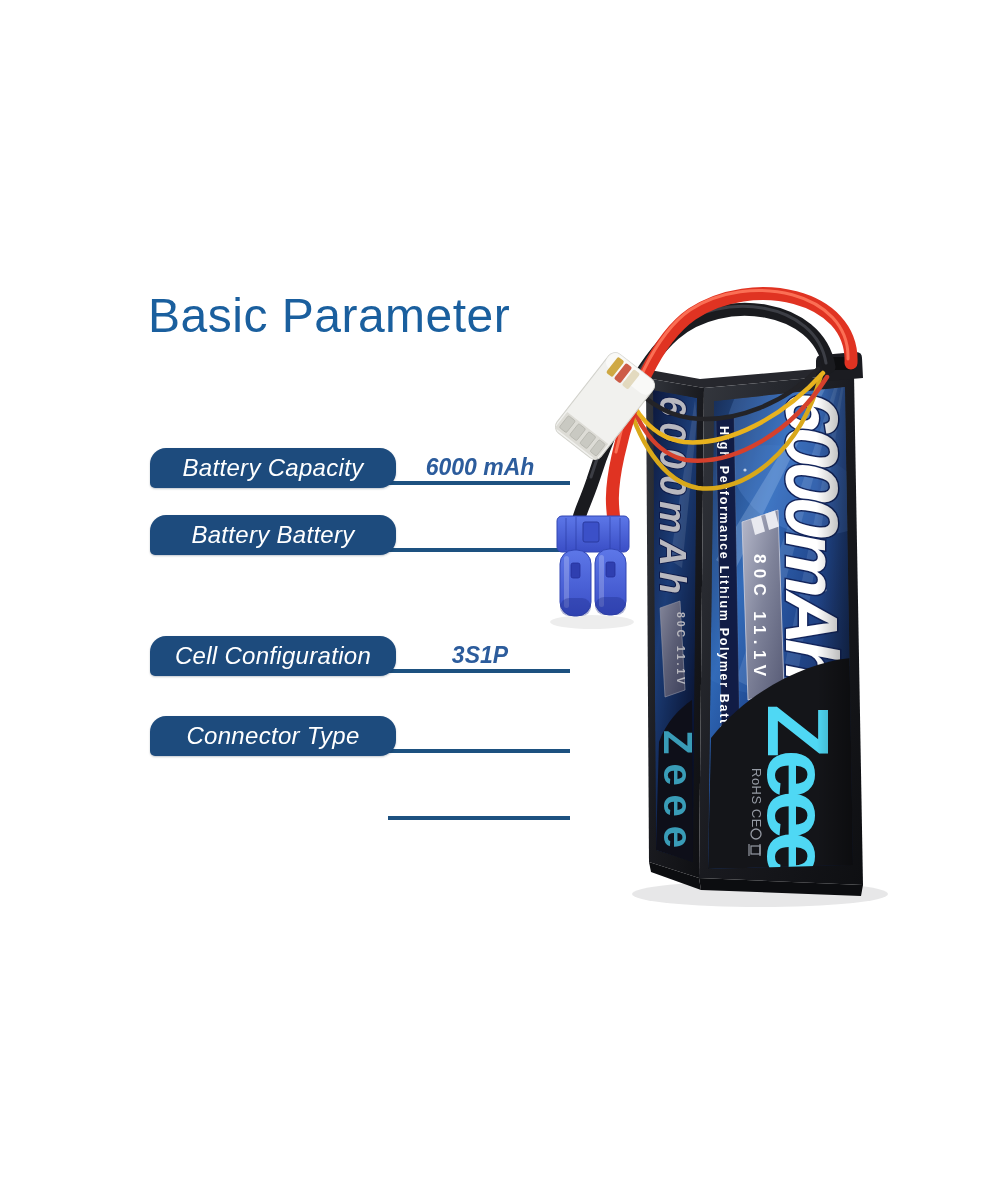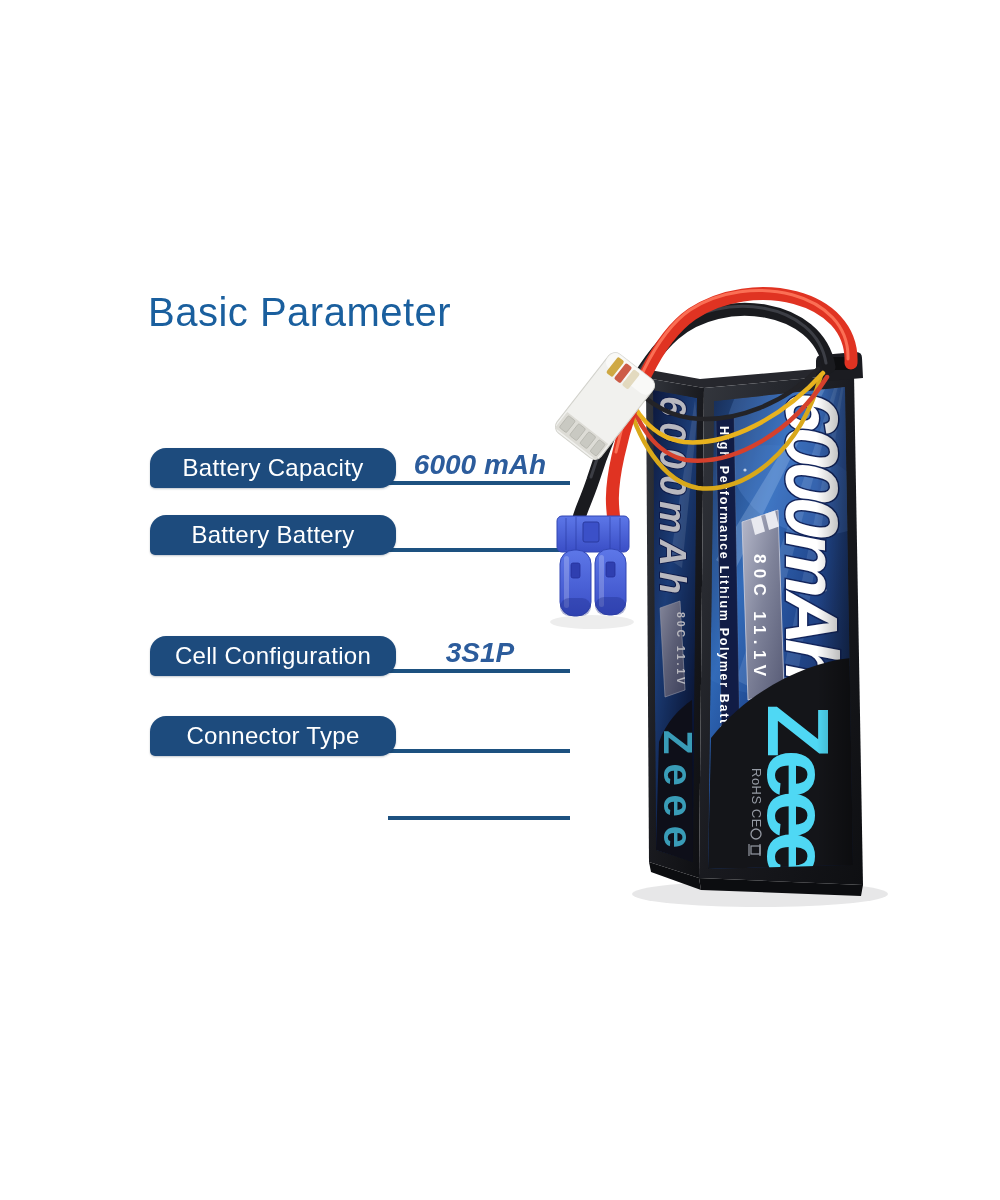"Basic Parameter" .page-title { font-size: 40px -> 48px }
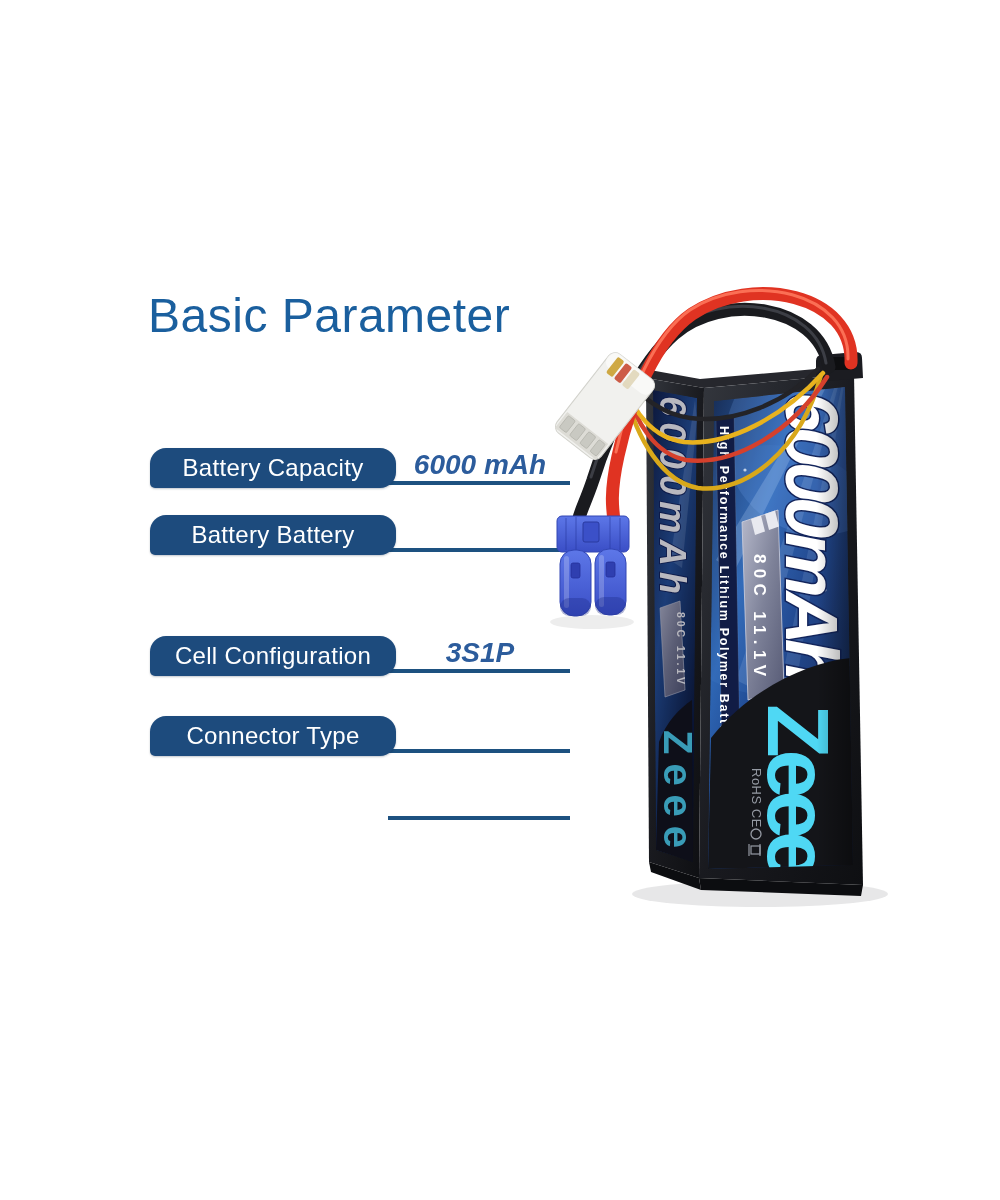"Battery Capacity" .pill { font-style: none -> italic }
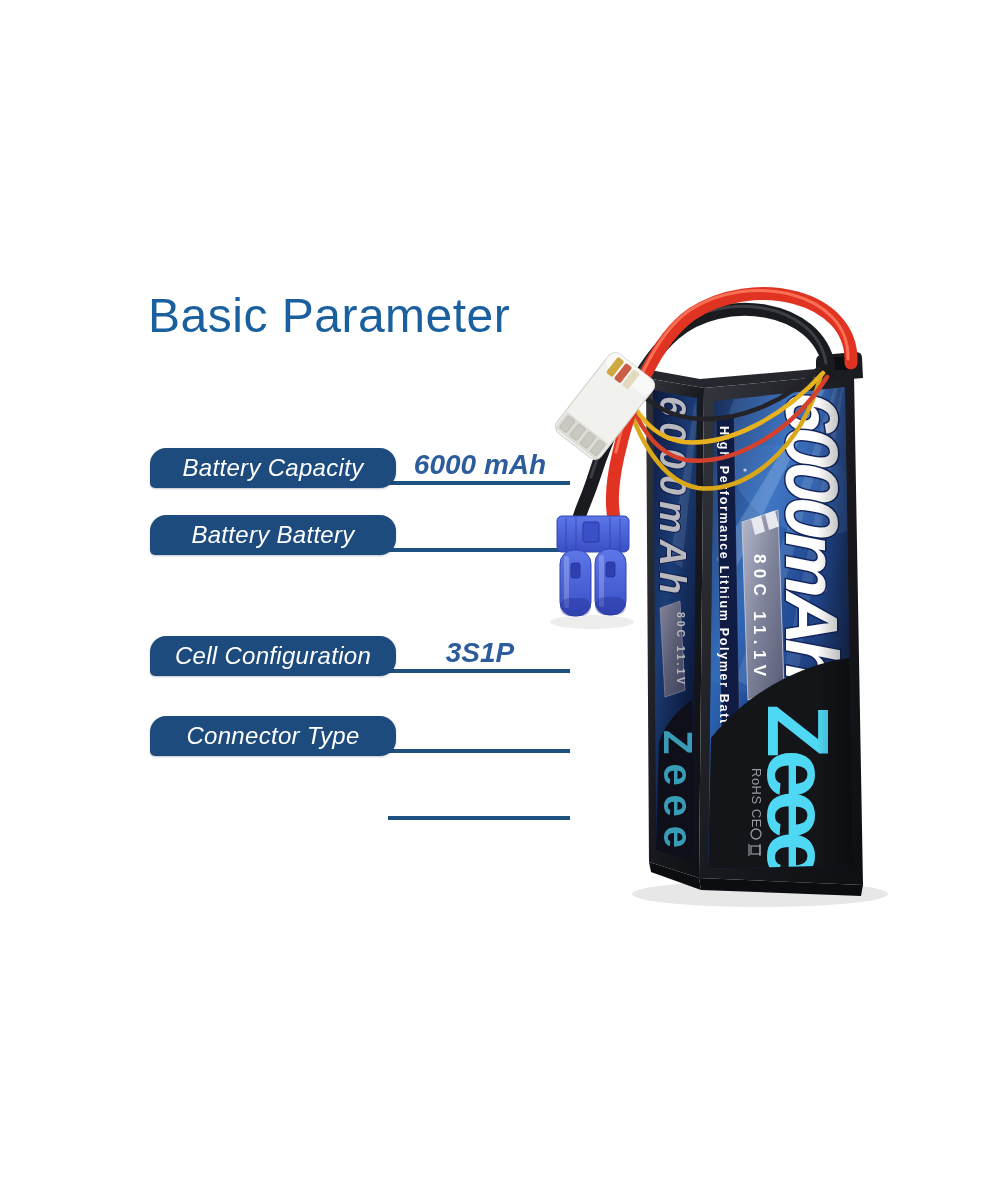"6000 mAh" .value { font-size: 28px -> 23px }
